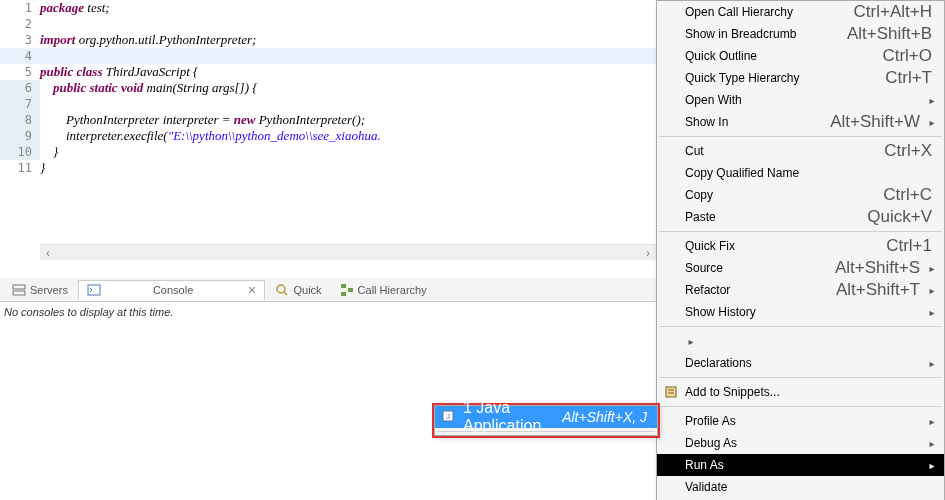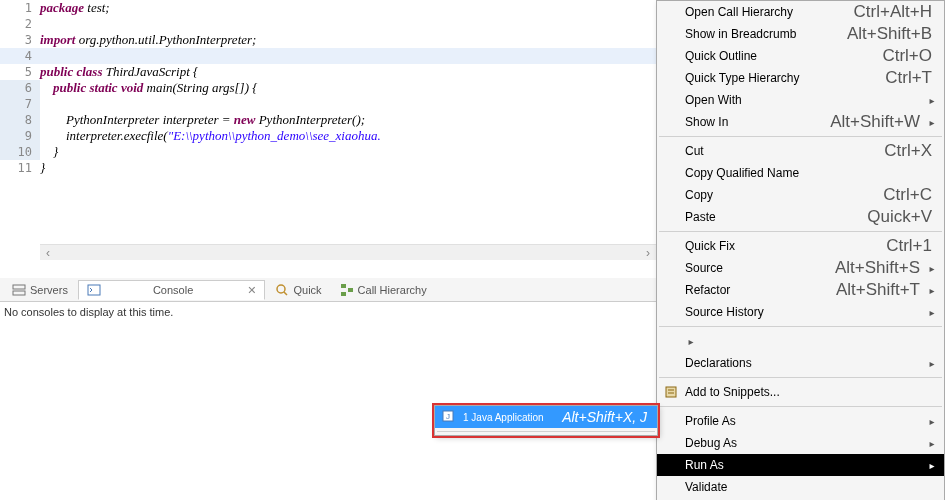"No consoles to display at" .console-msg { font-style: none -> italic }
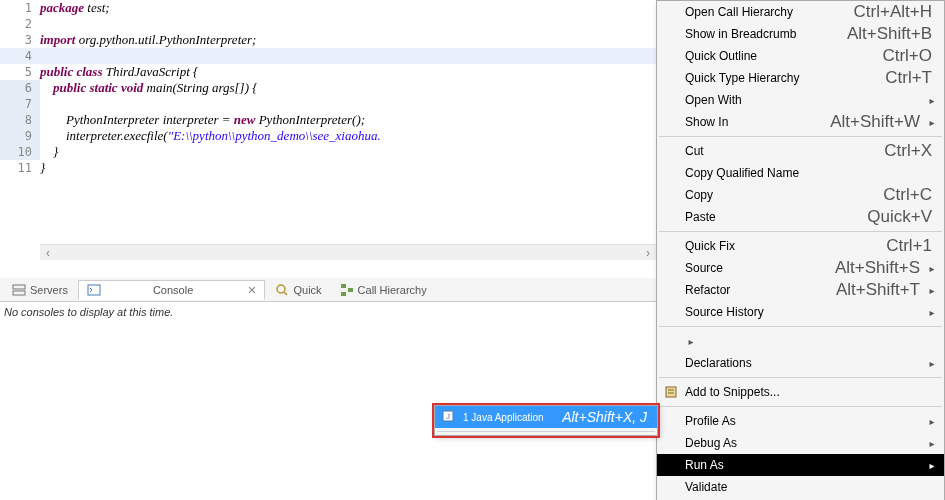"Source History" span.menu-label { text: Source -> Show }
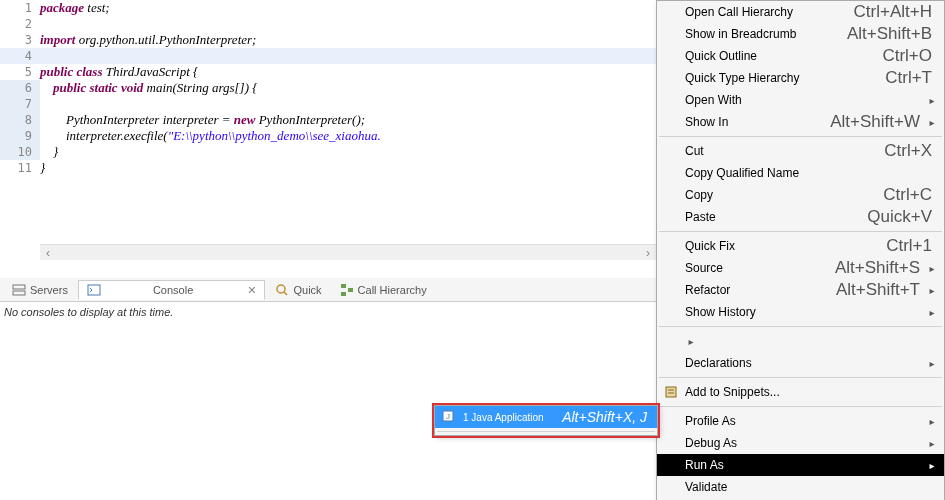"1 Java Application" .sub-label { font-size: 10px -> 16px }
